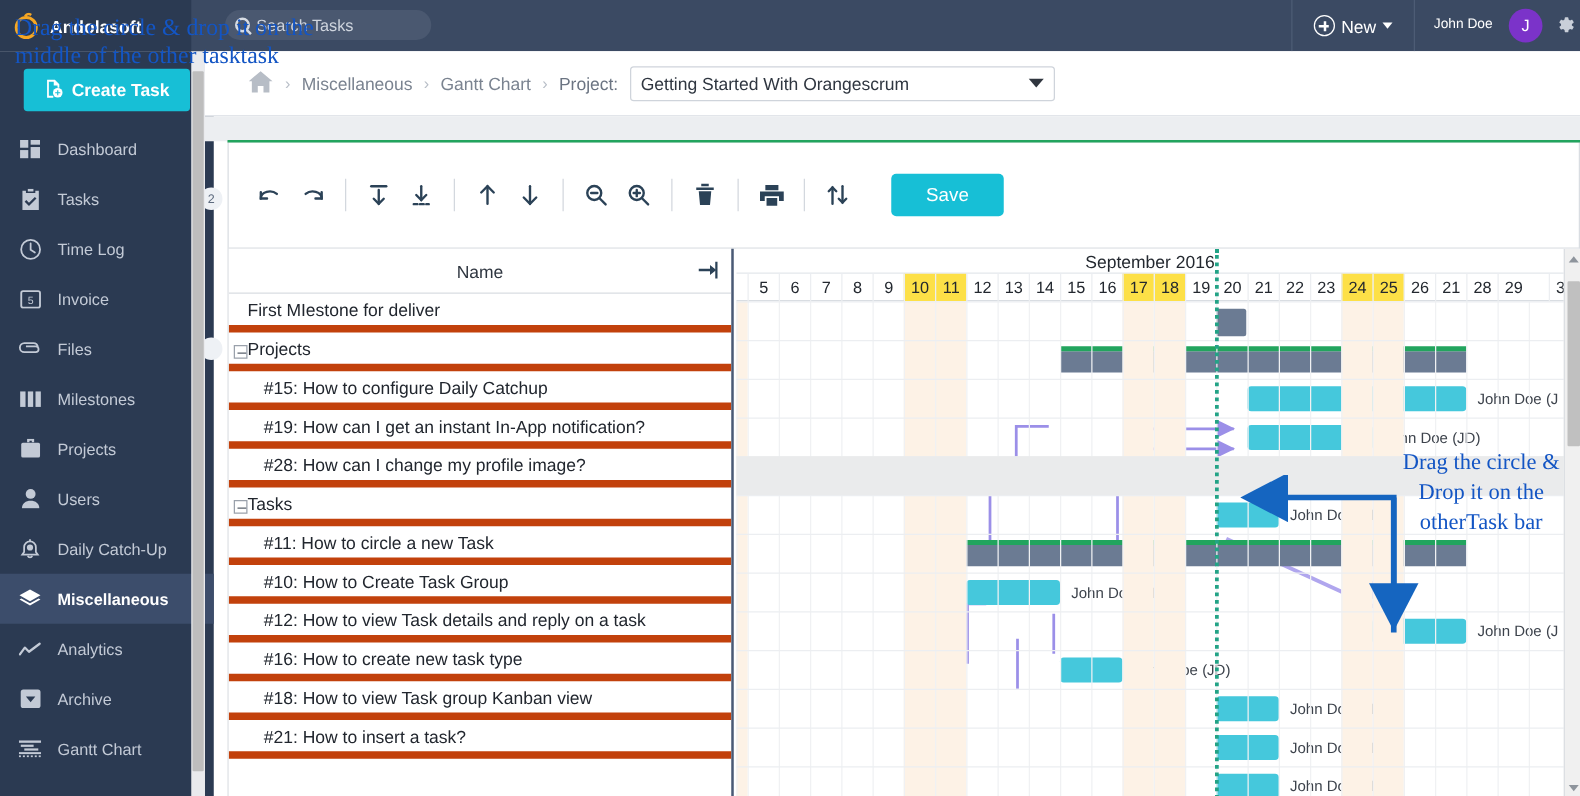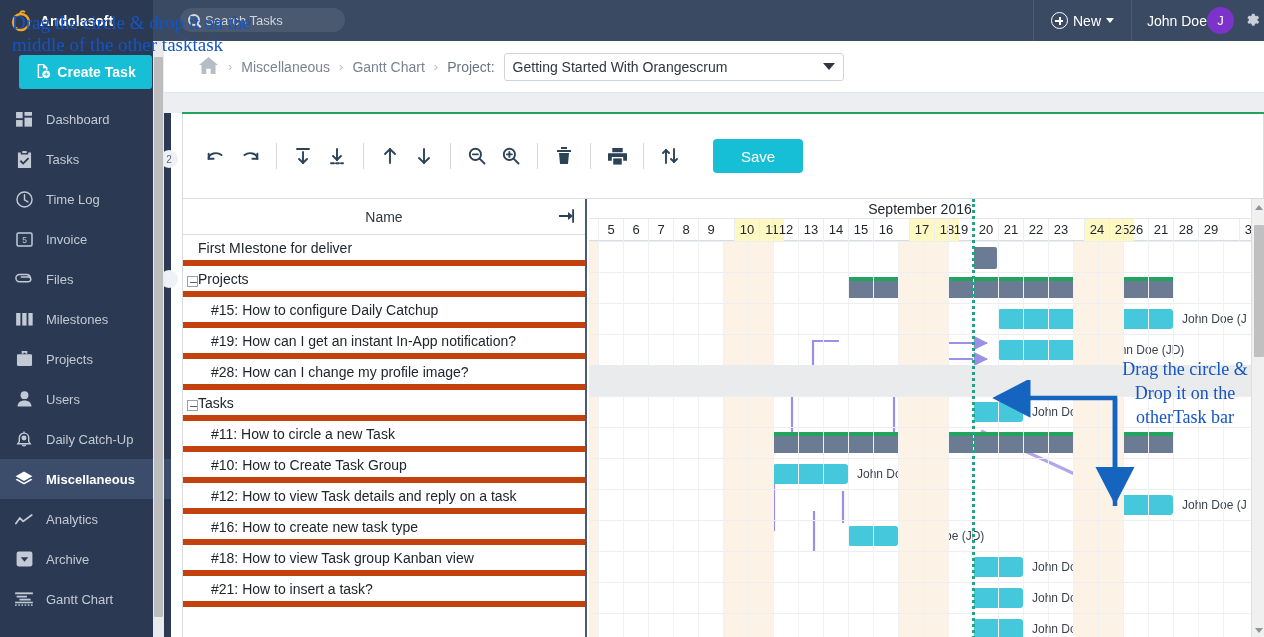"John Doe" #user-name { font-size: 14px -> 11px }
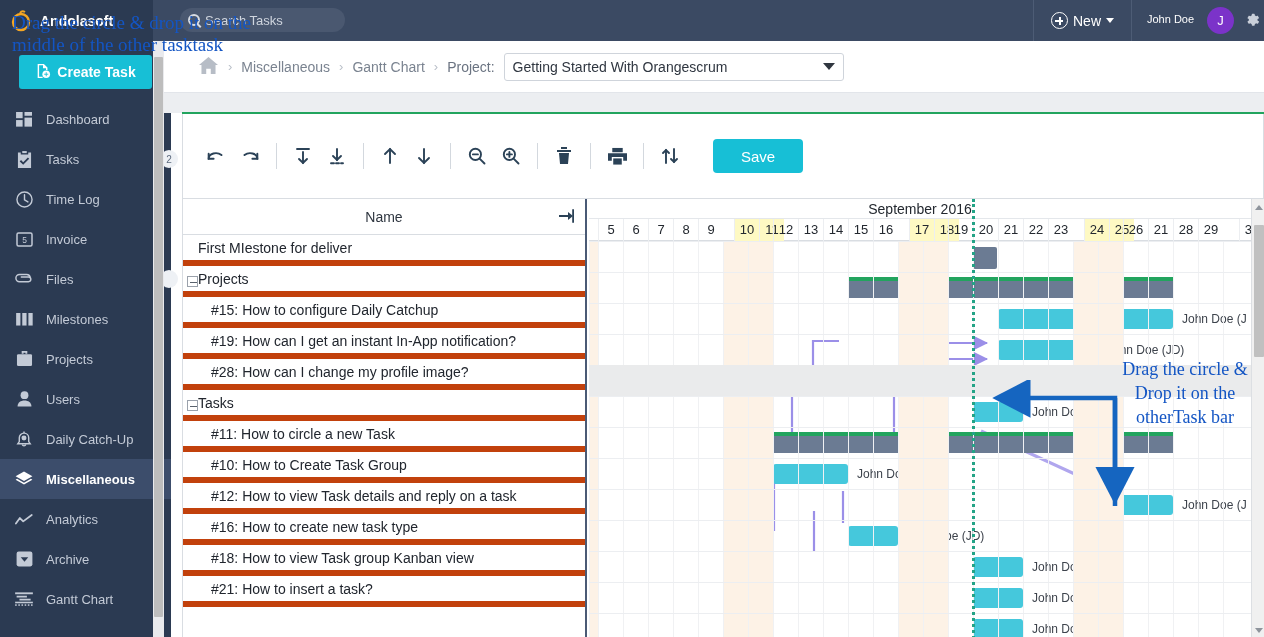"10" .day.we { background: #fef9c3 -> #fde047; margin-left: 11px -> none }
